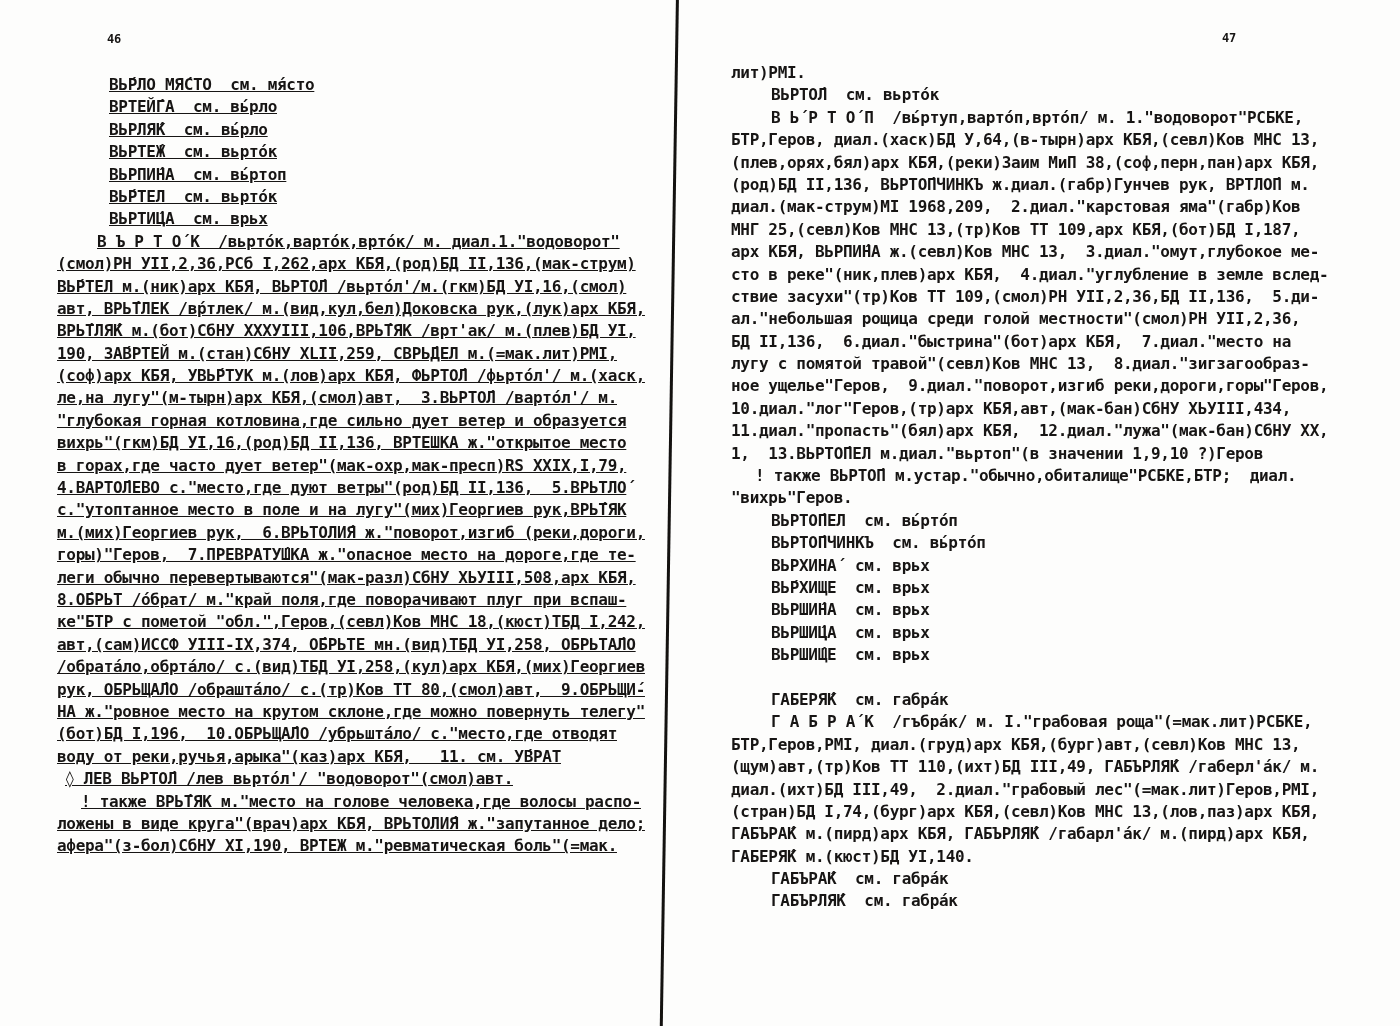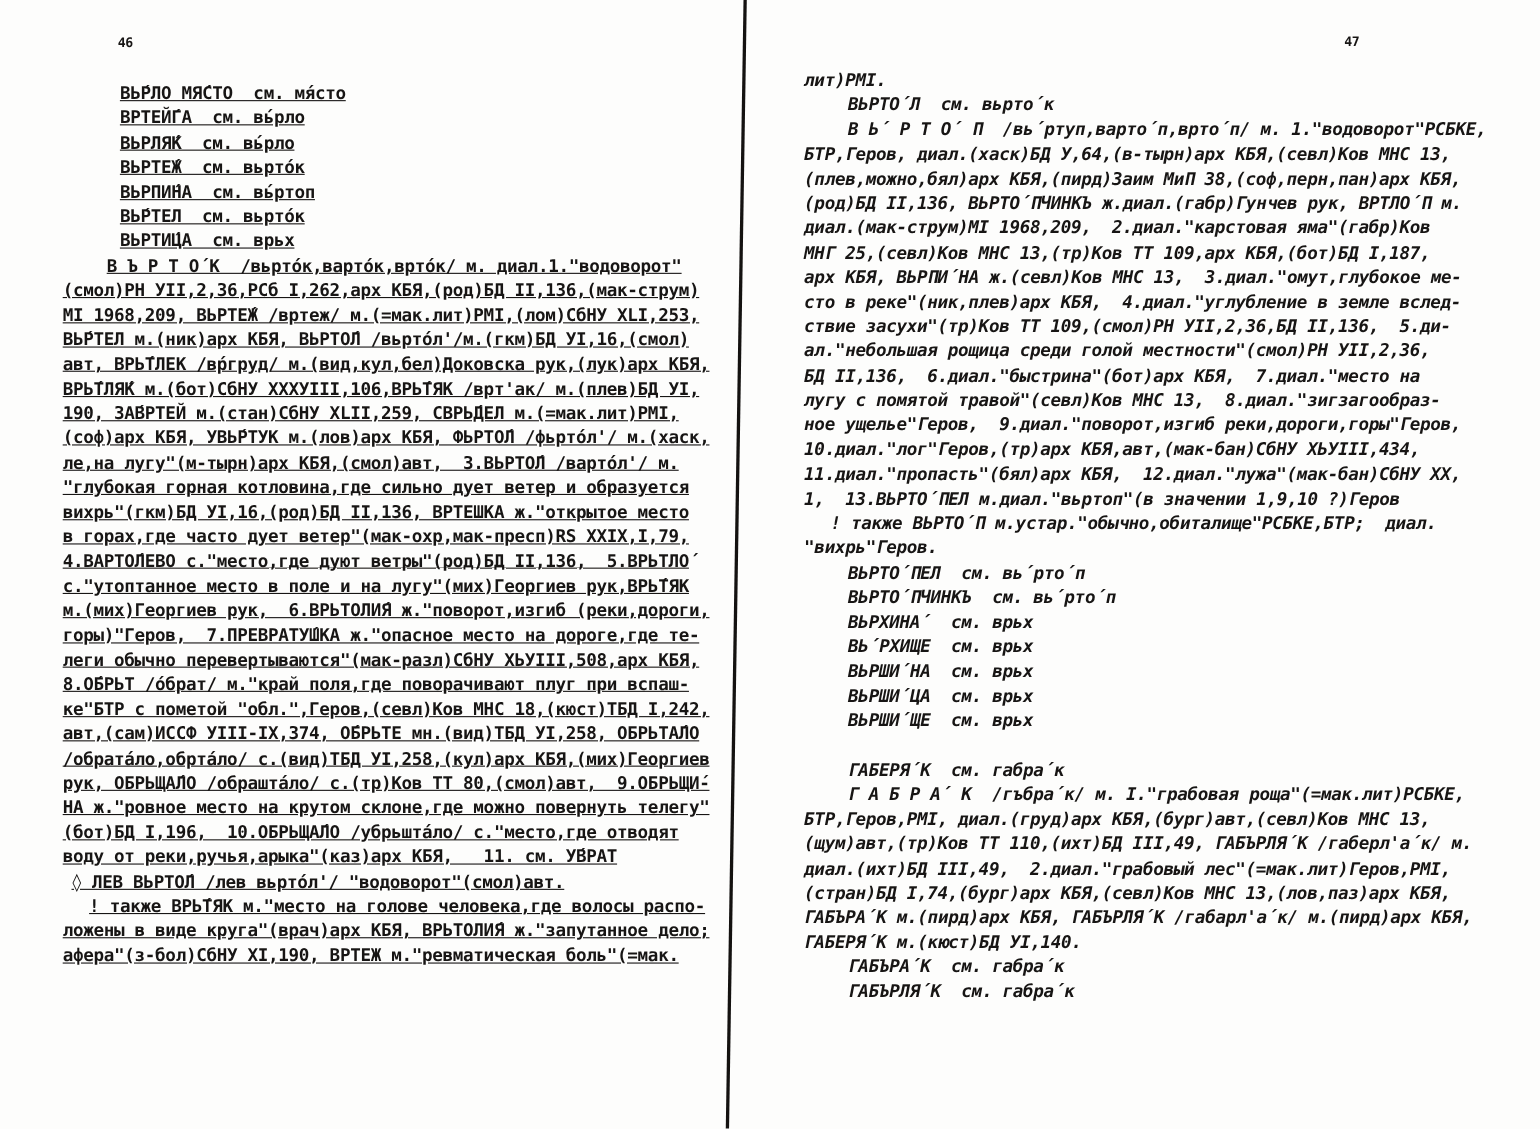"лит)РМI." .pright { font-style: italic -> none }
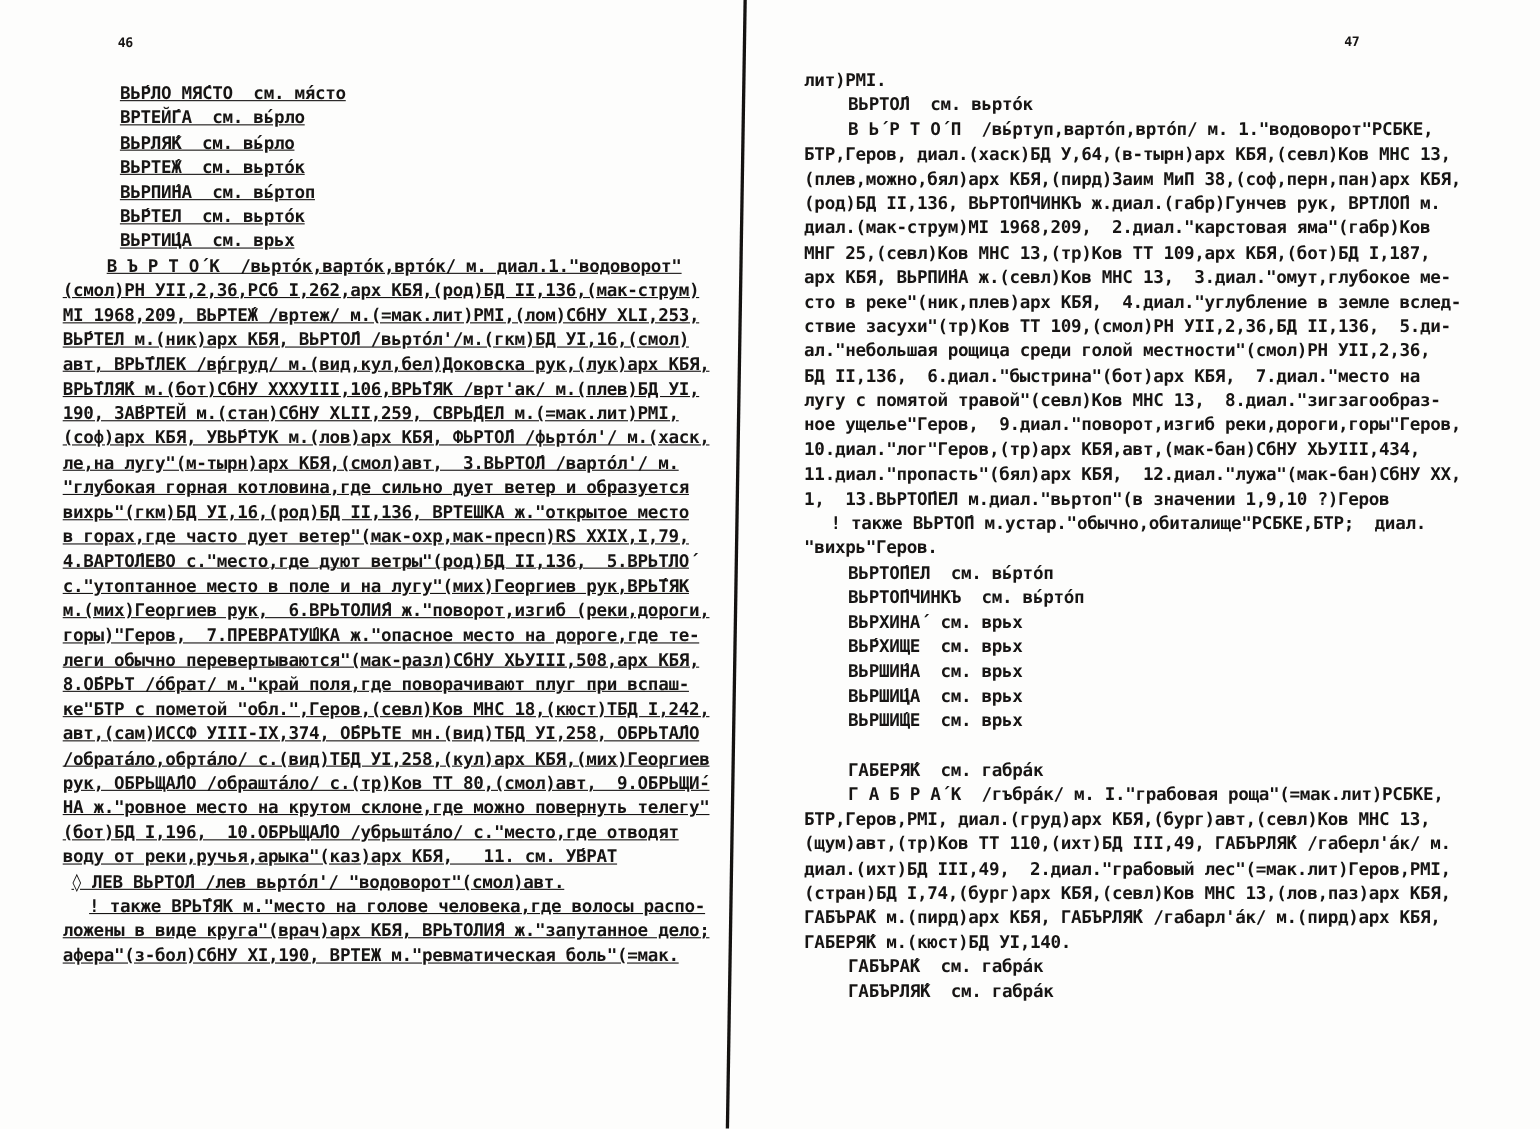"(плев,можно,бял)арх КБЯ,(пирд)Заим МиП" div.ln { text: плев,можно,бял)арх КБЯ,(пирд -> плев,орях,бял)арх КБЯ,(реки }
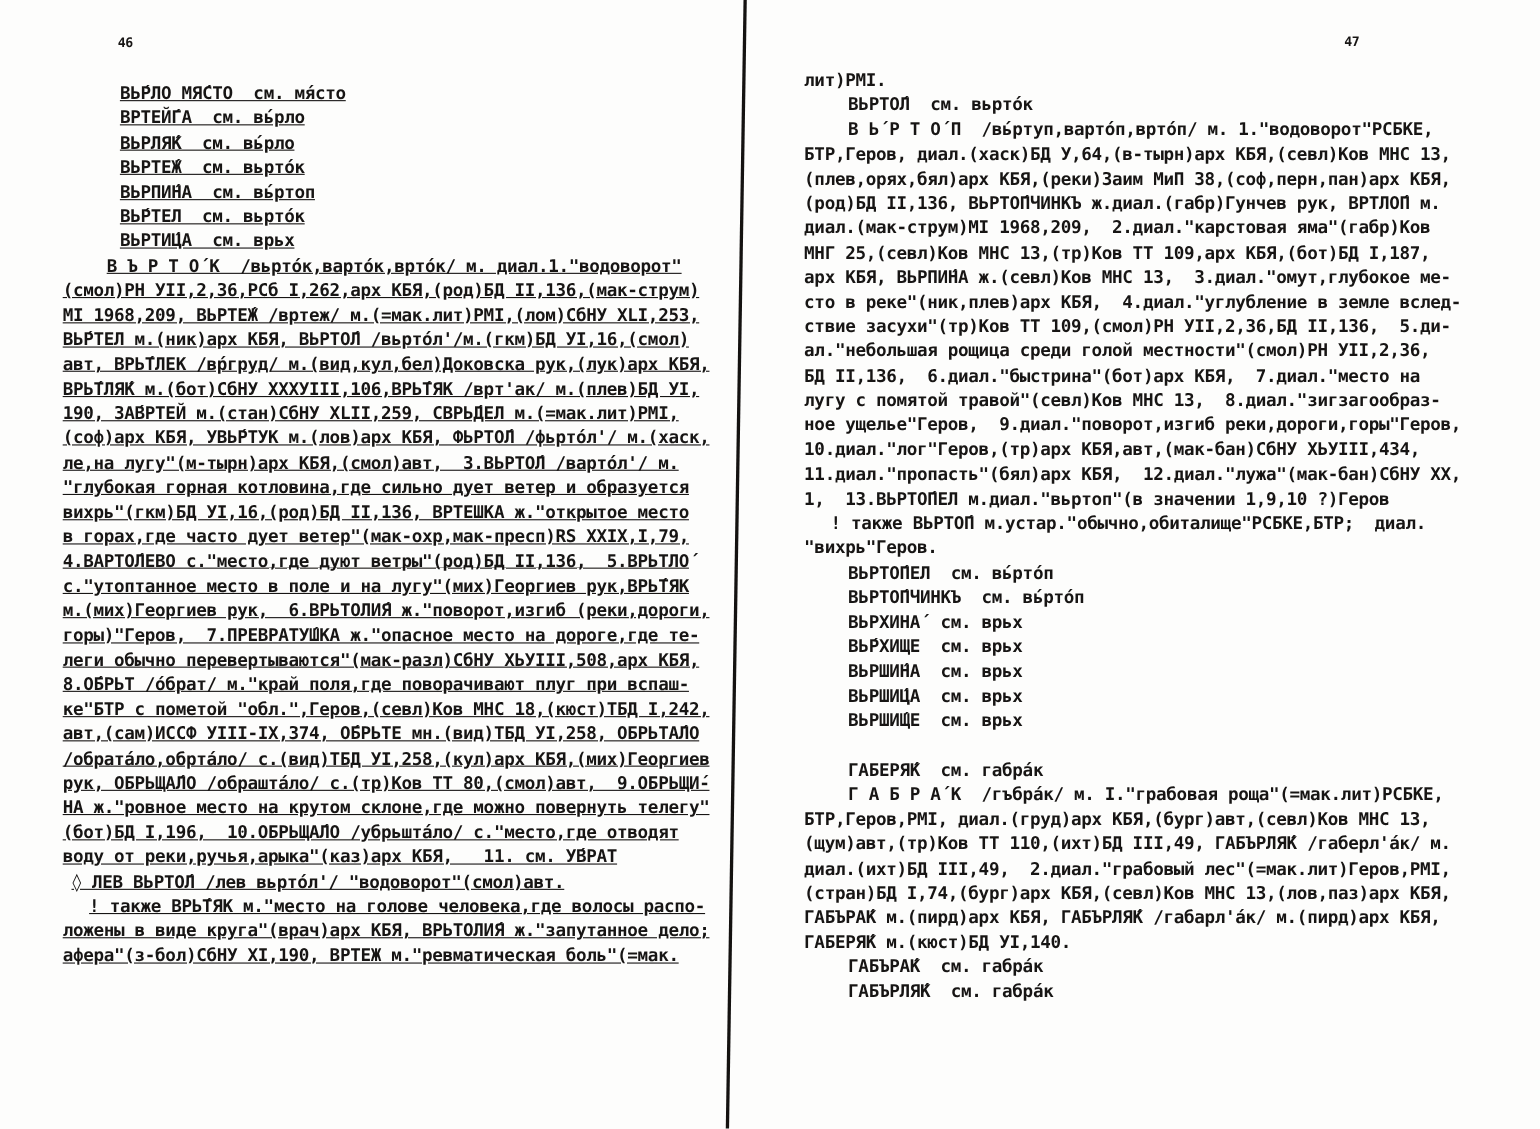"МI 1968,209, ВЬРТЕ́Ж /вртеж/" div.ln { html: <div>МI 1968,209, ВЬРТЕ́Ж /вртеж/ м.(=мак.лит)РМI,(лом)СбНУ ХLI,253,</div> -> none }
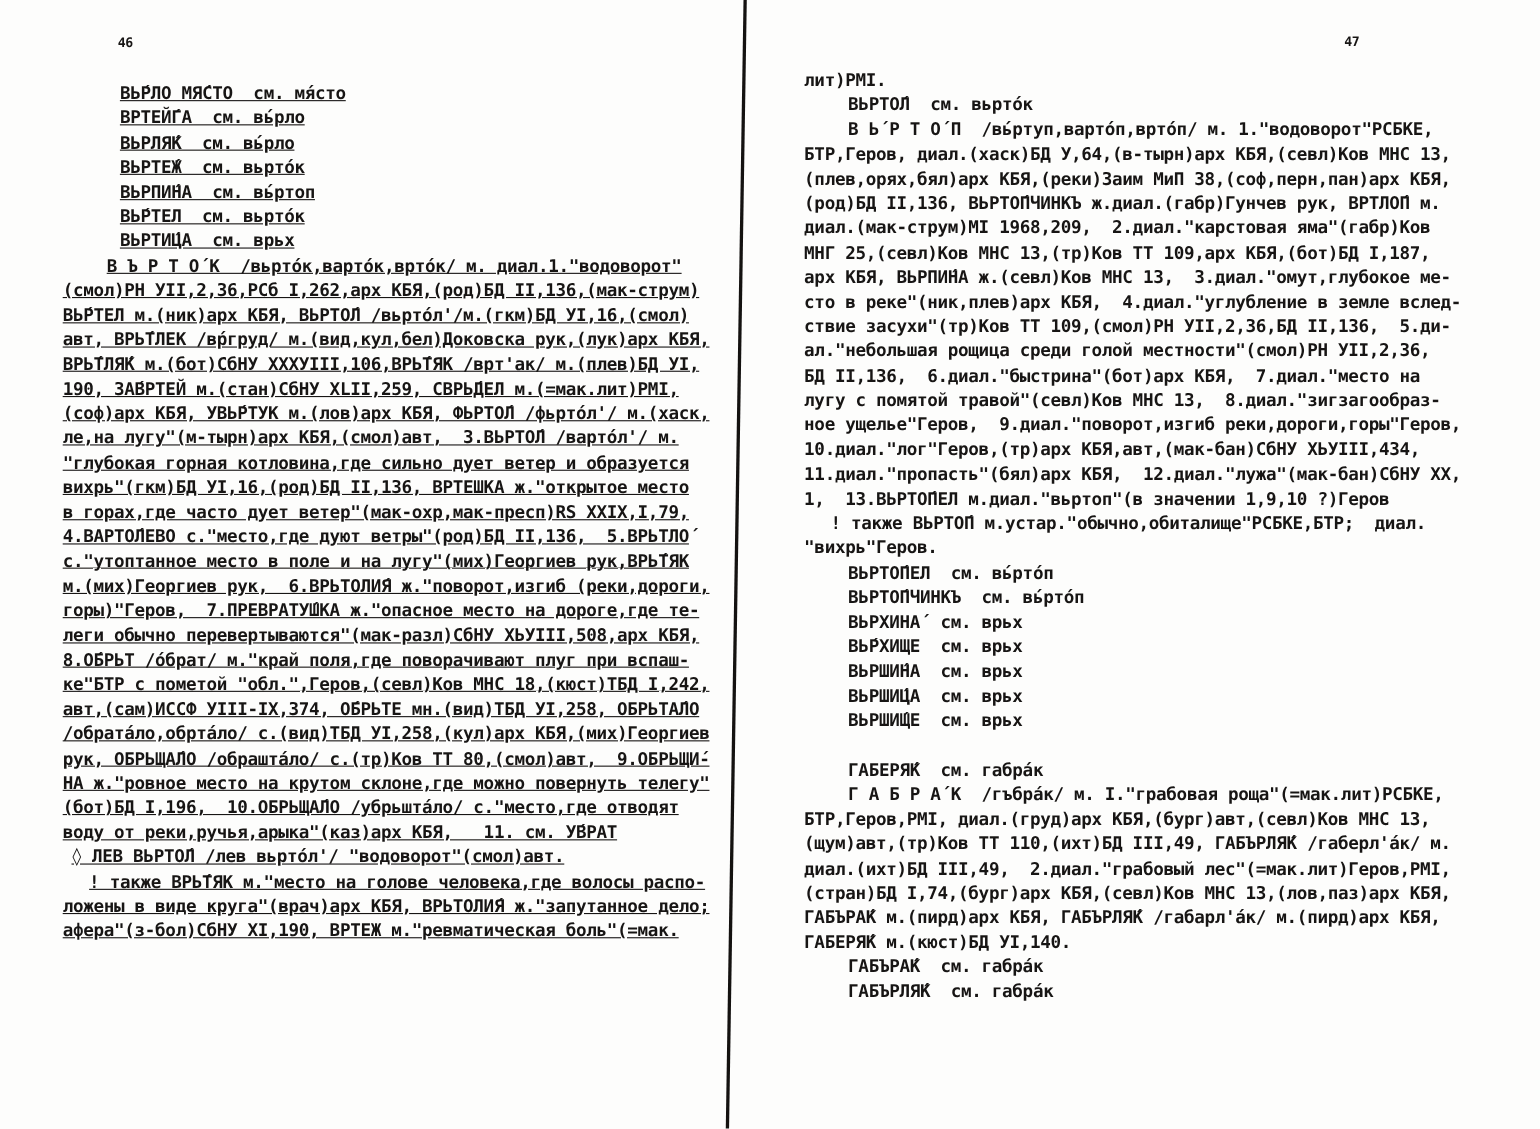"авт, ВРЬ́ТЛЕК /вр́груд/" div.ln { text: /вр́груд/ -> /вр́тлек/ }
